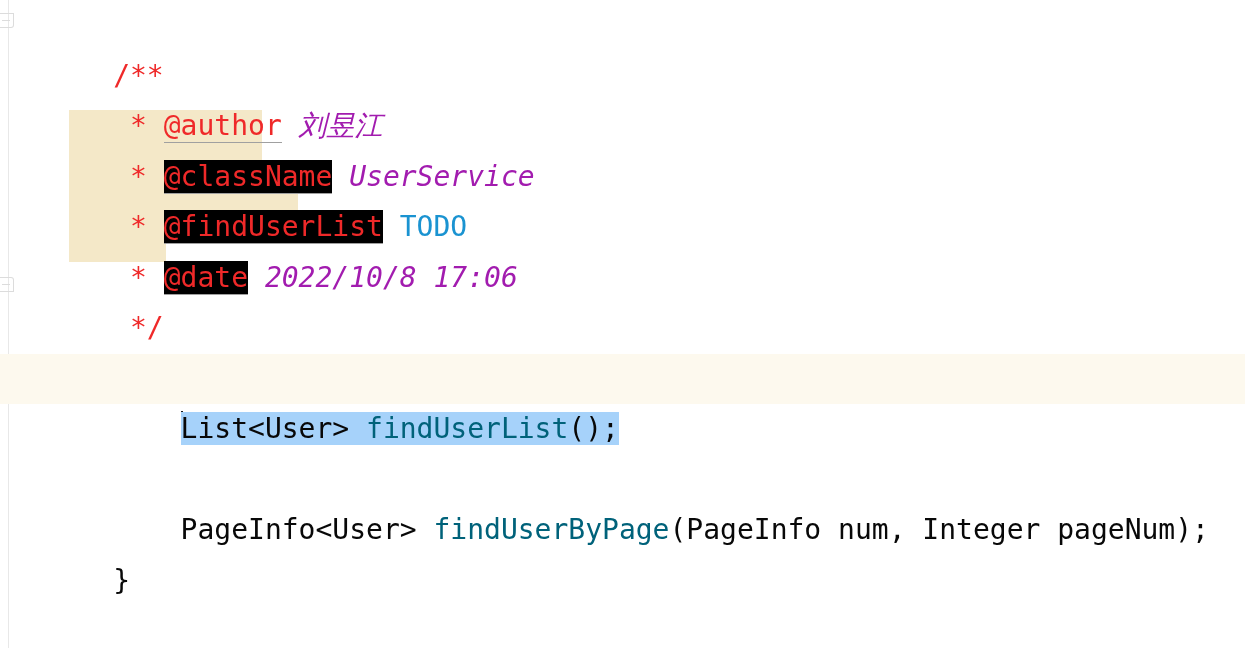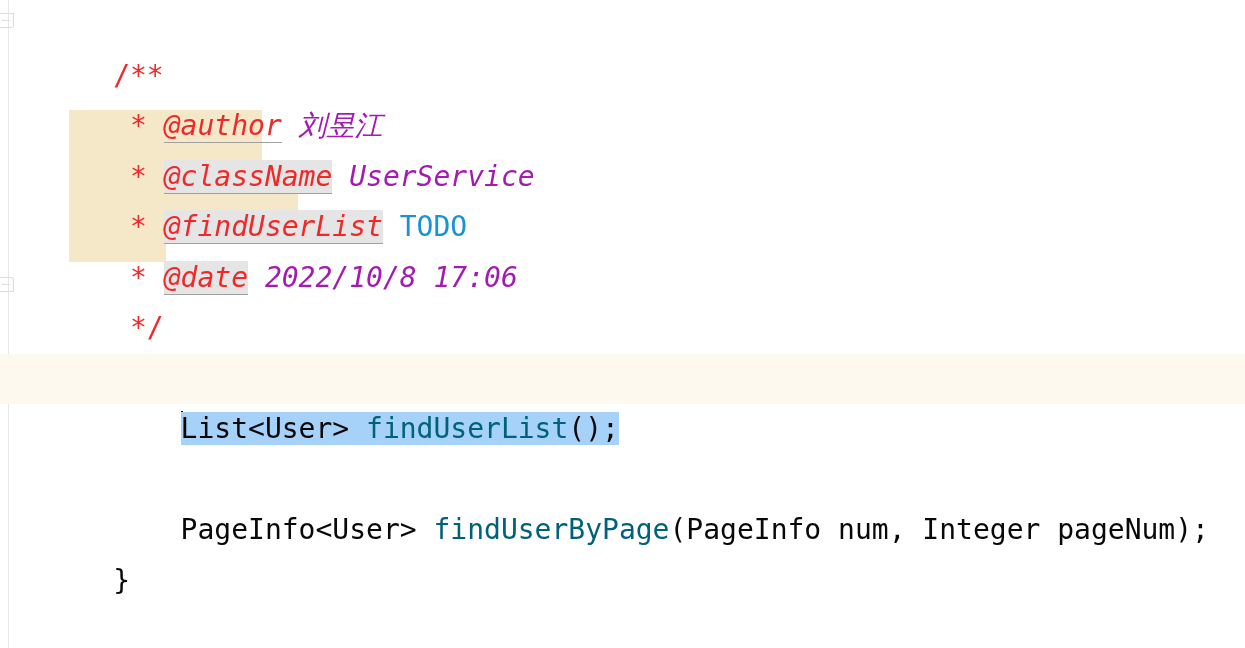"@author" .tag { font-style: italic -> none }
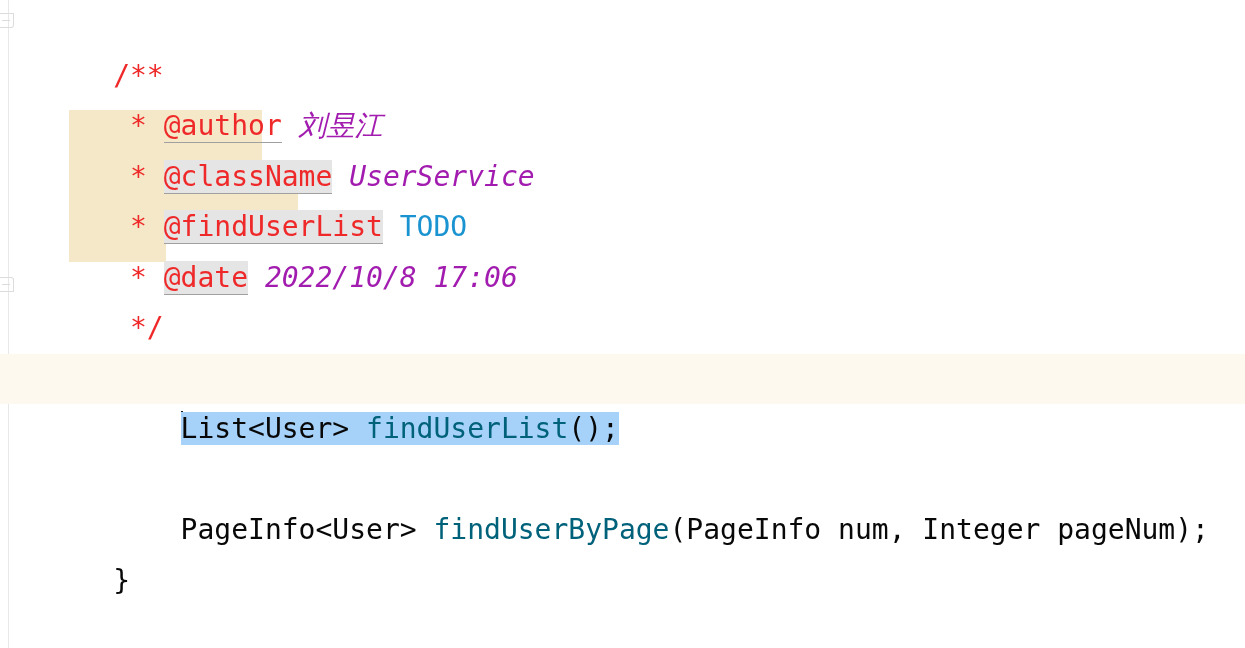"@className" .tag.hl { background: #e5e5e5 -> #000000 }
